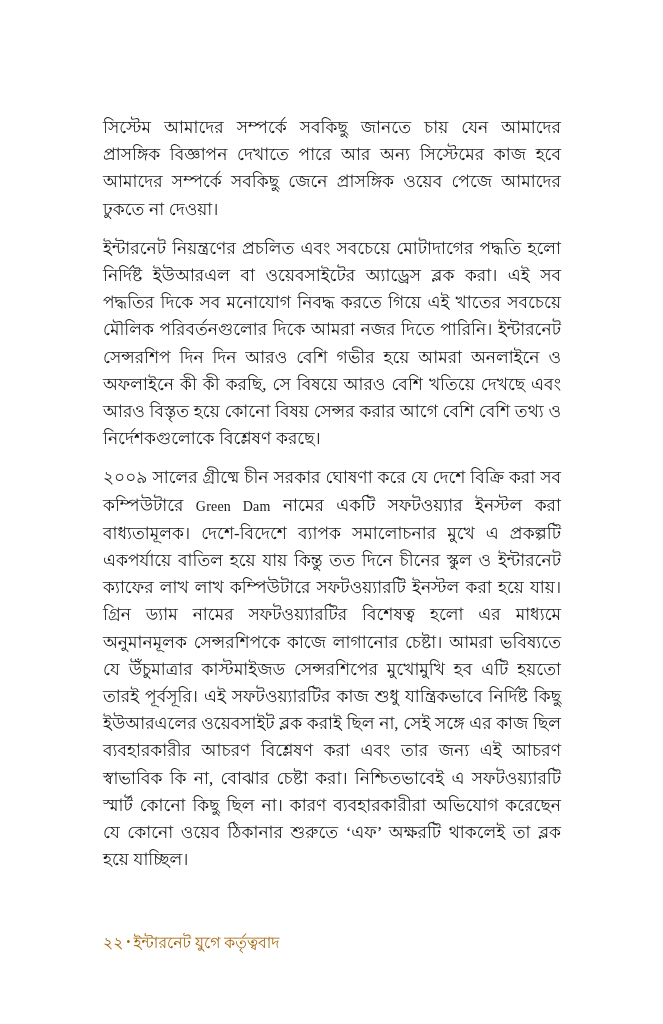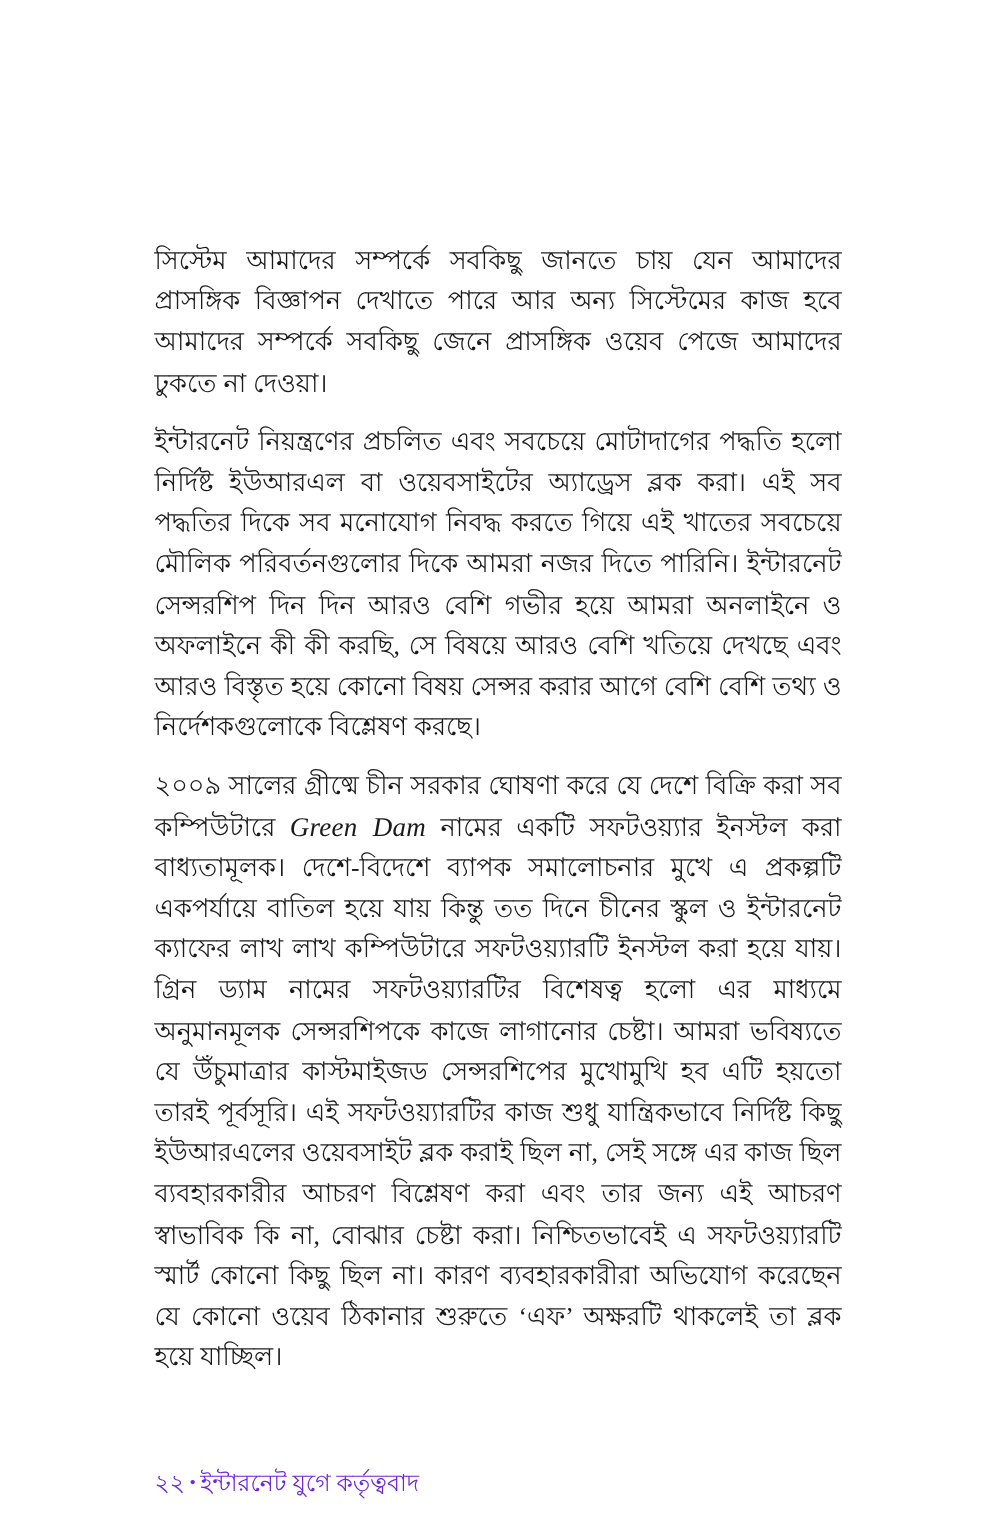"সিস্টেম আমাদের সম্পর্কে সবকিছু জানতে" .page { margin-top: 46px -> none }
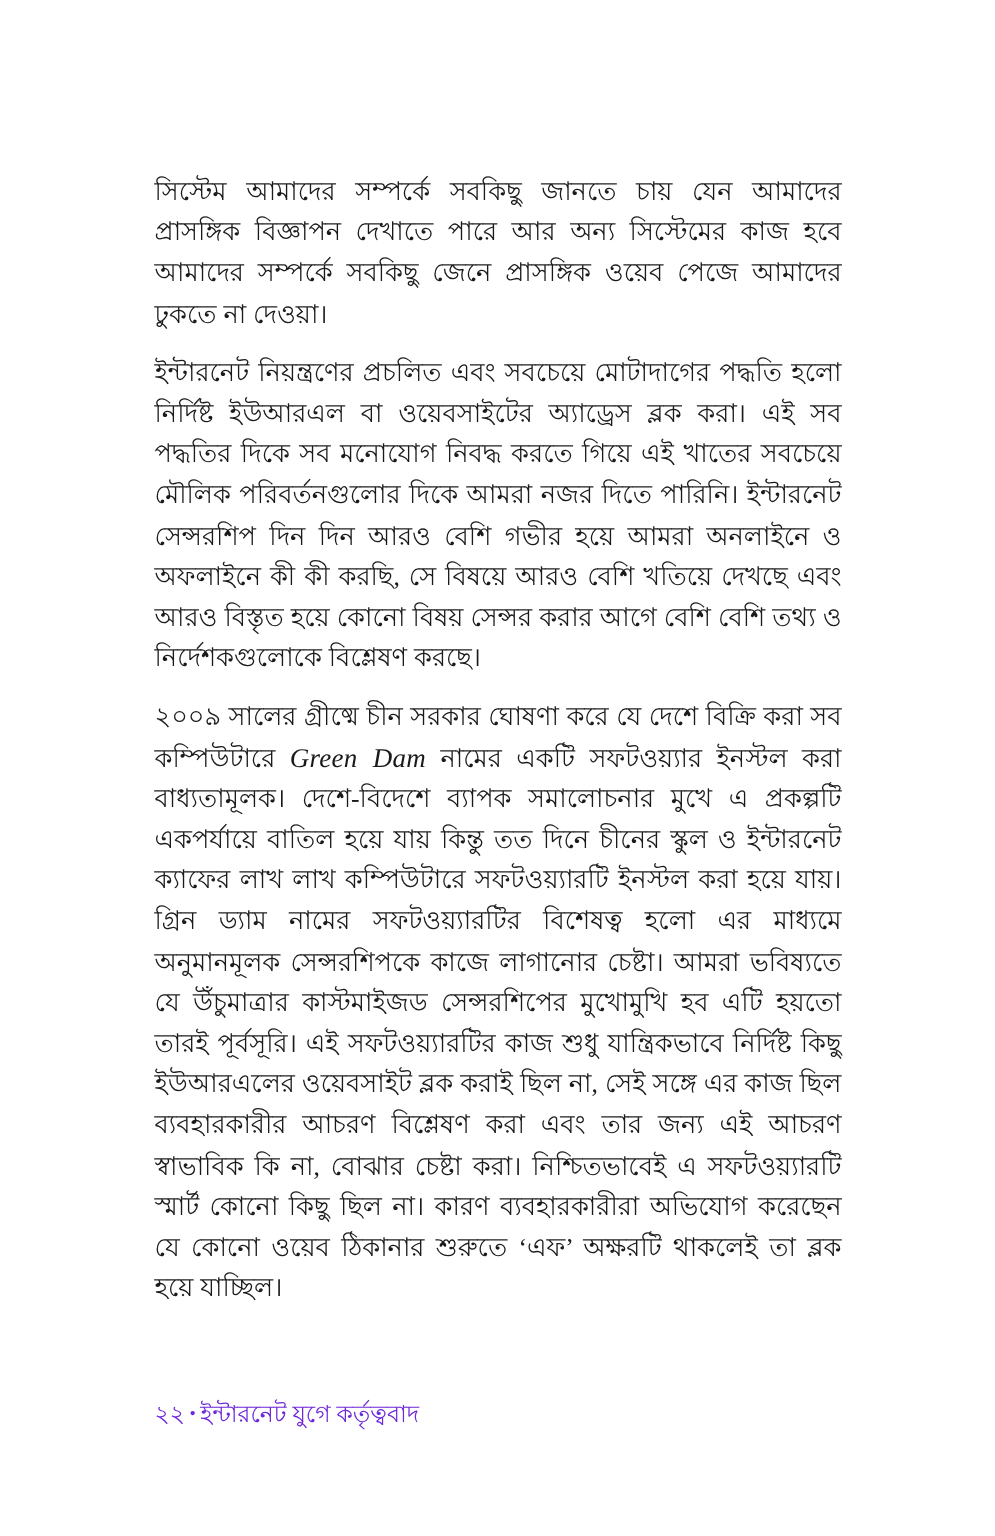"Green Dam" .latin { font-size: 18px -> 14px; font-style: italic -> none }
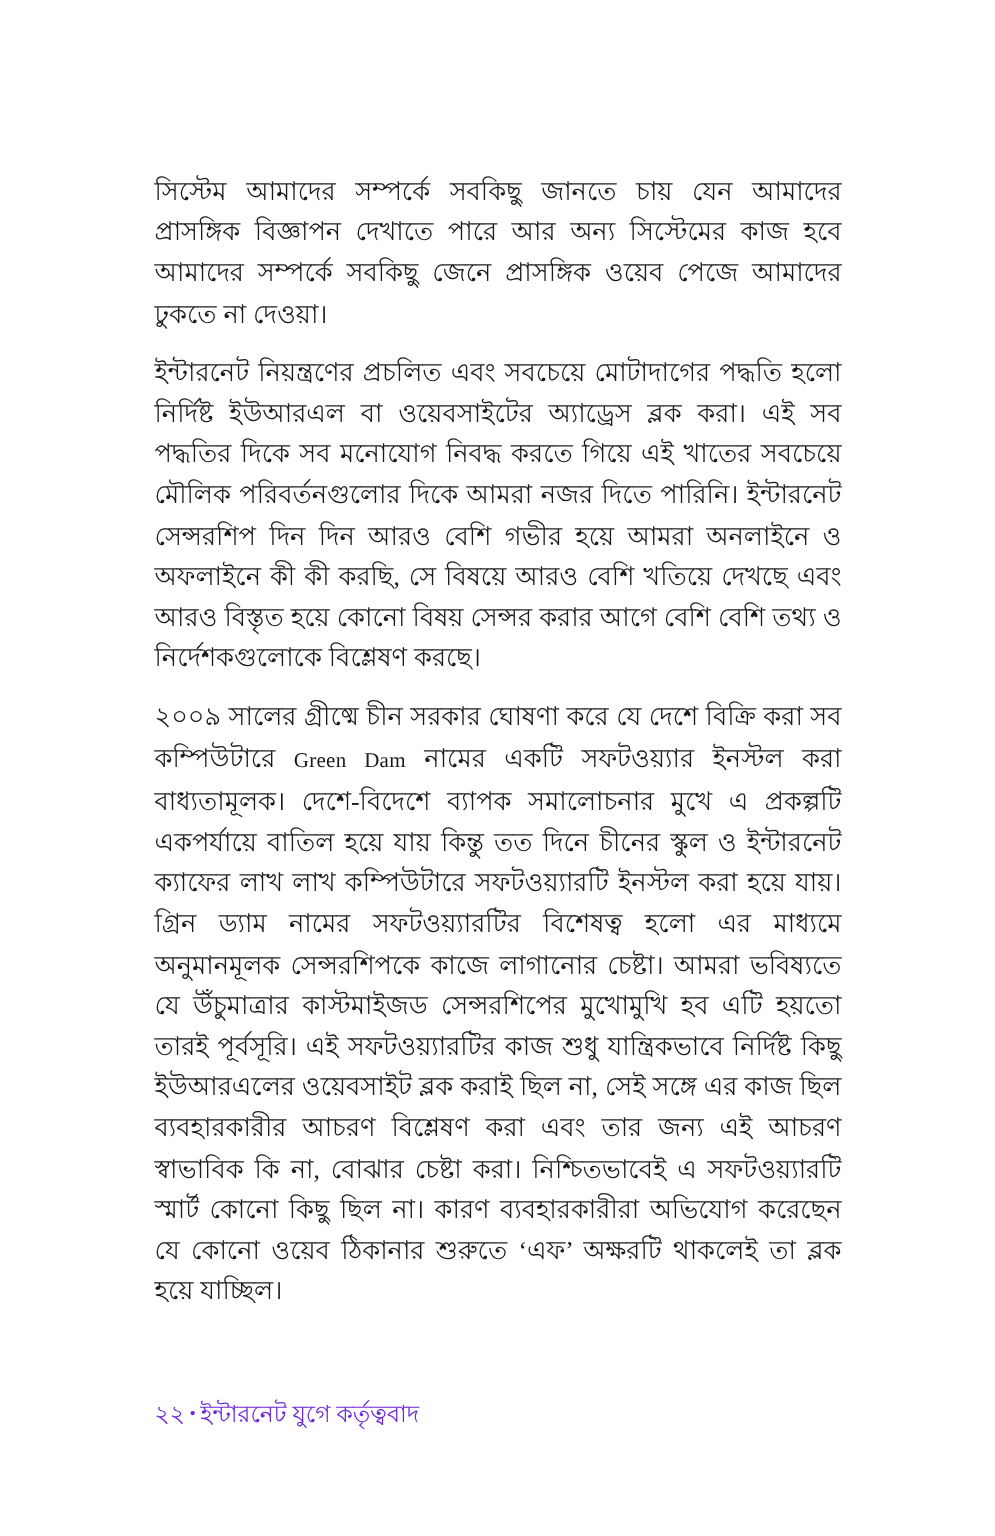"২২ • ইন্টারনেট যুগে কর্তৃত্ববাদ" .footer { color: #6d28d9 -> #a16207 }
